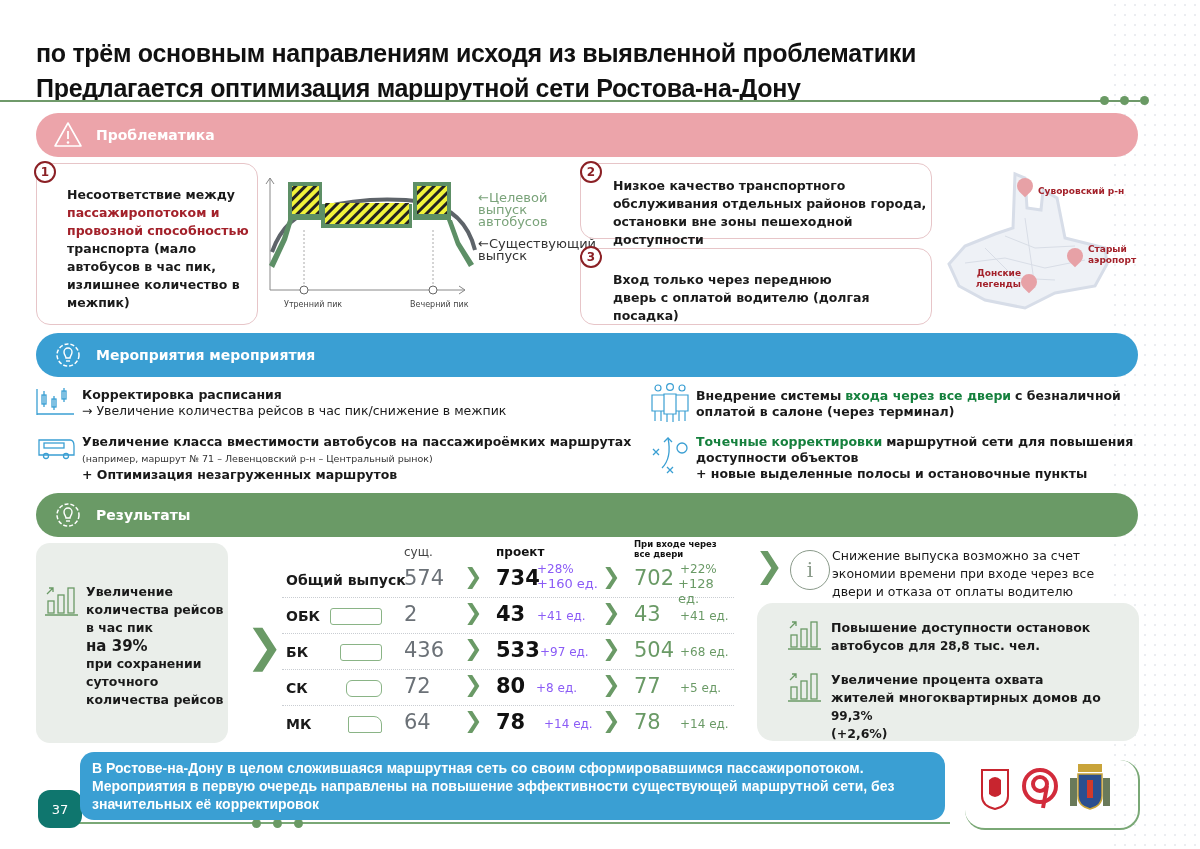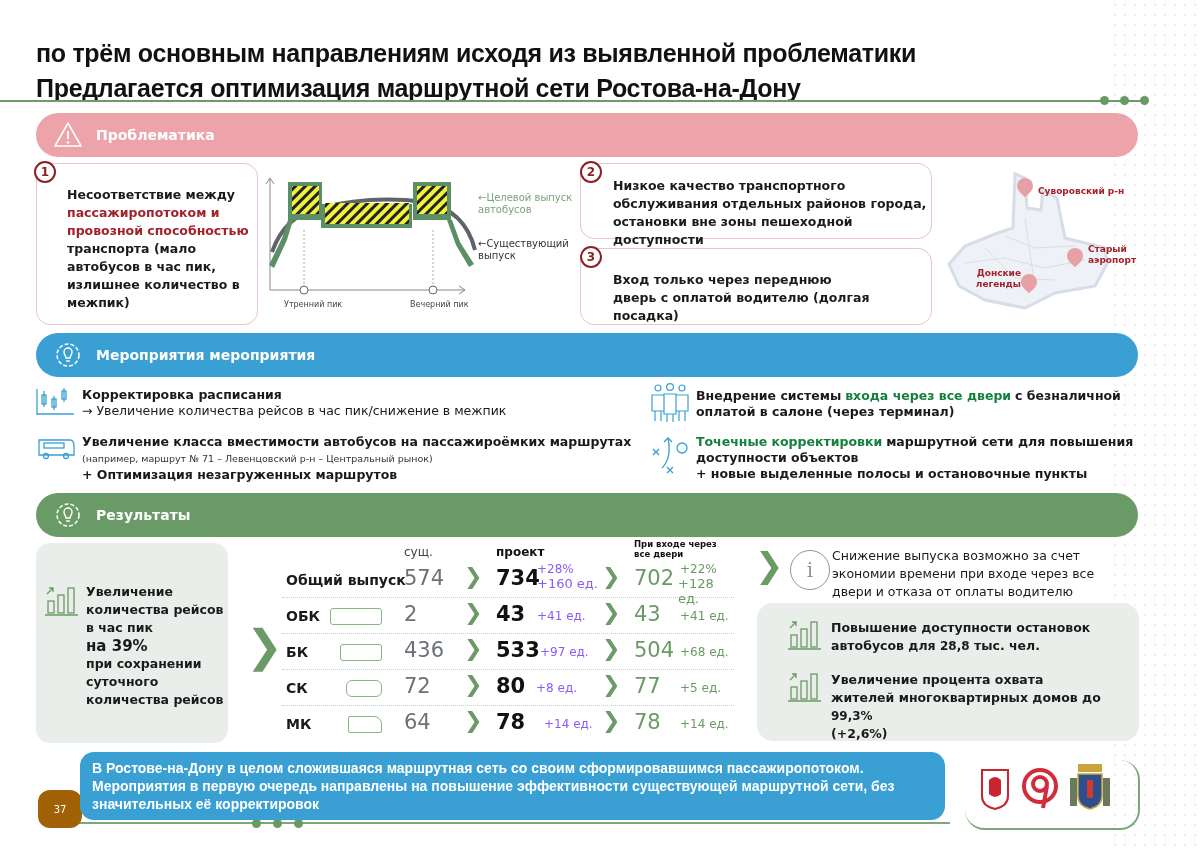"←Целевой выпуск автобусов" .lbl-chart { font-size: 10px -> 13px }
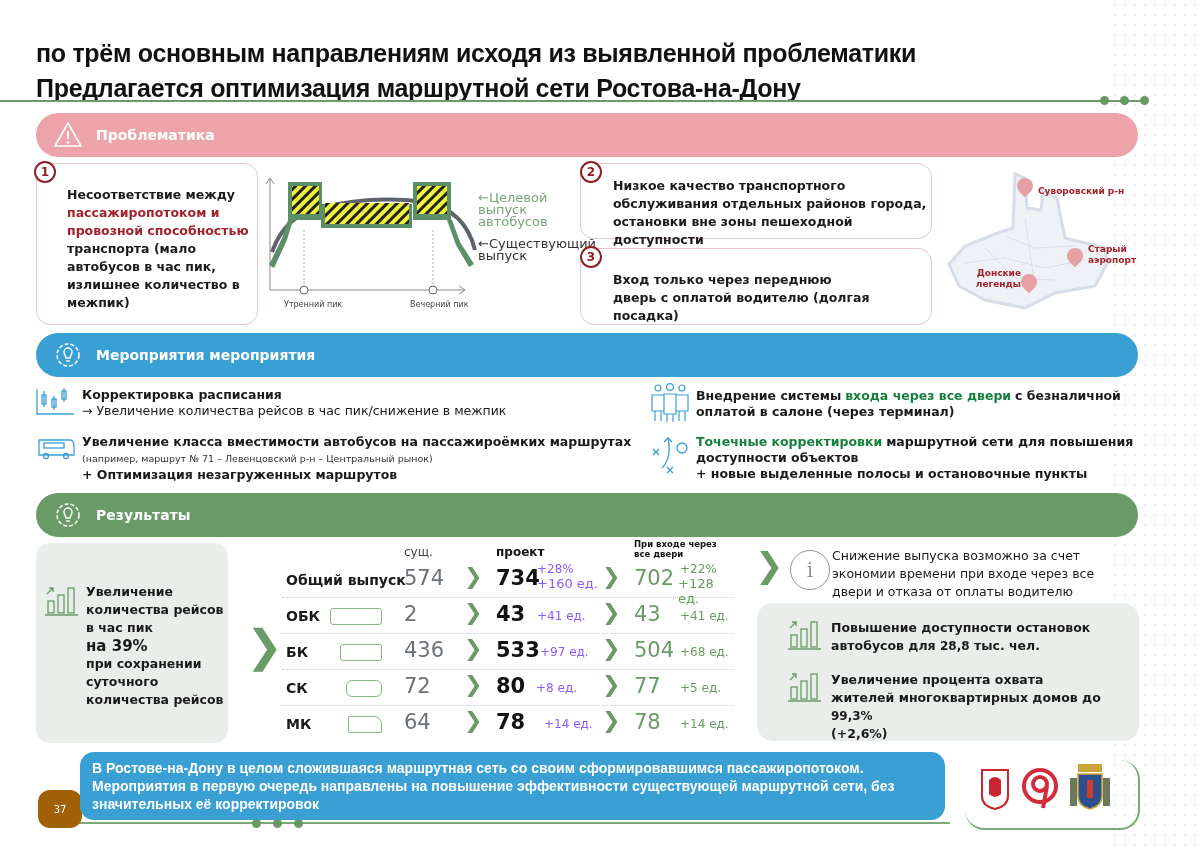"37" .pagenum { background: #a16207 -> #0f766e; font-size: 10px -> 13px }
